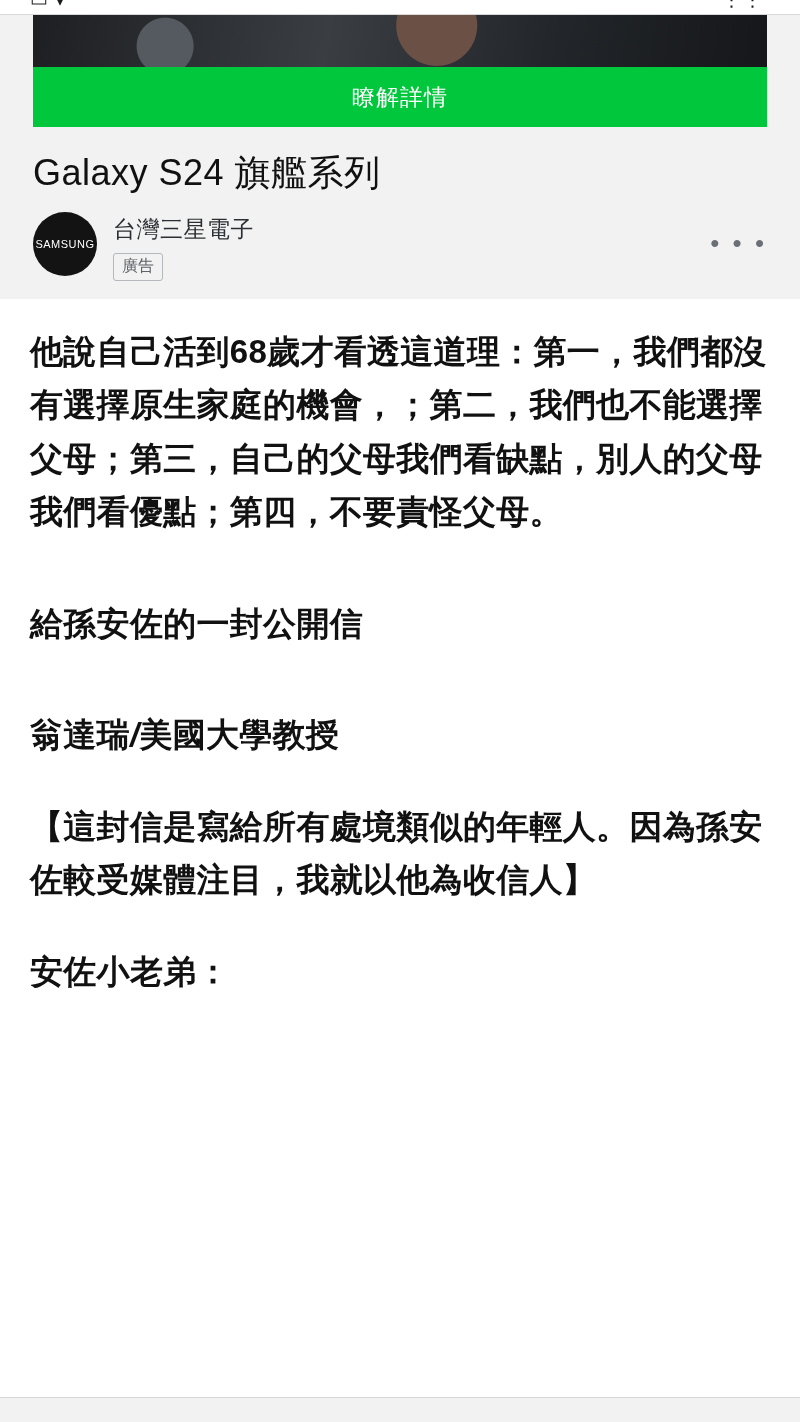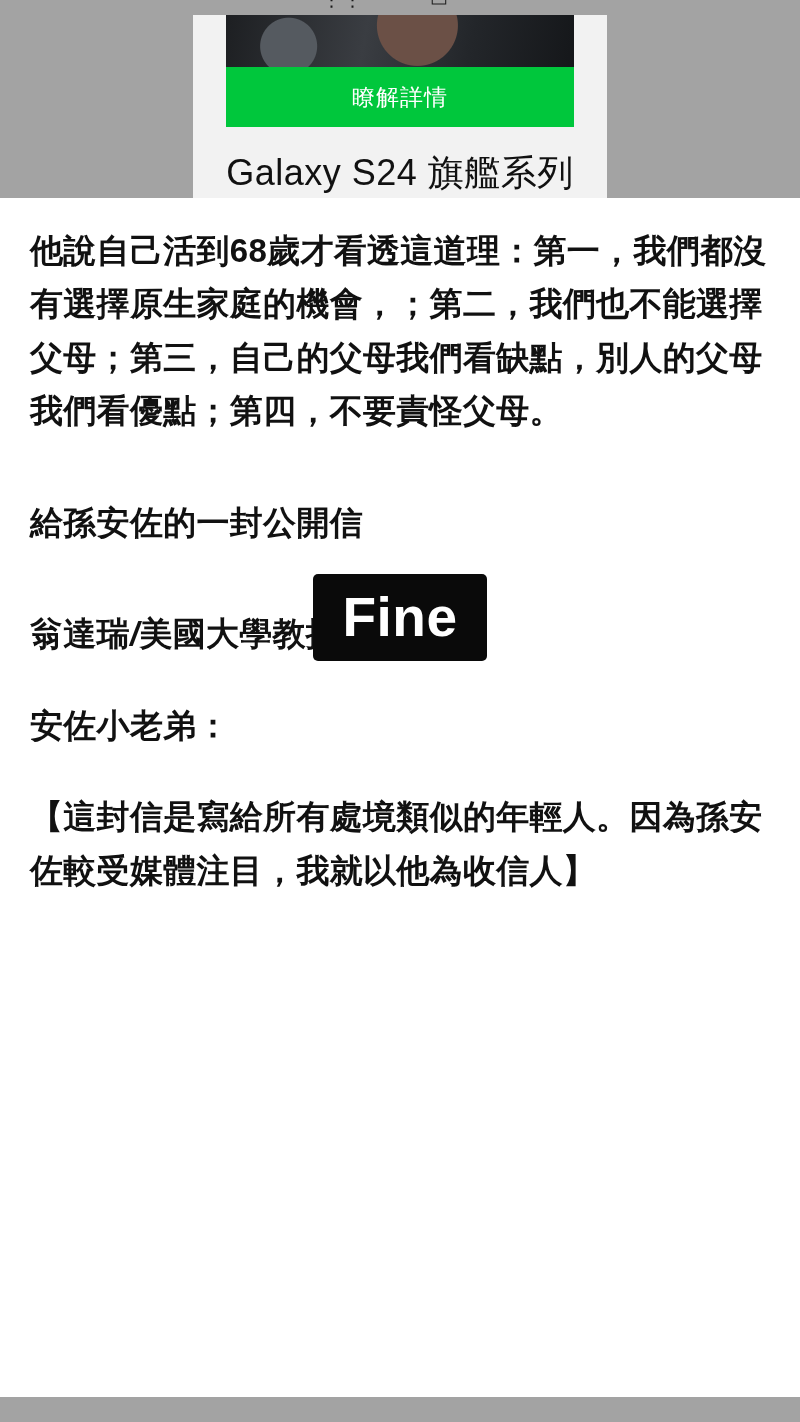"瞭解詳情" .screen { align-items: center -> none }
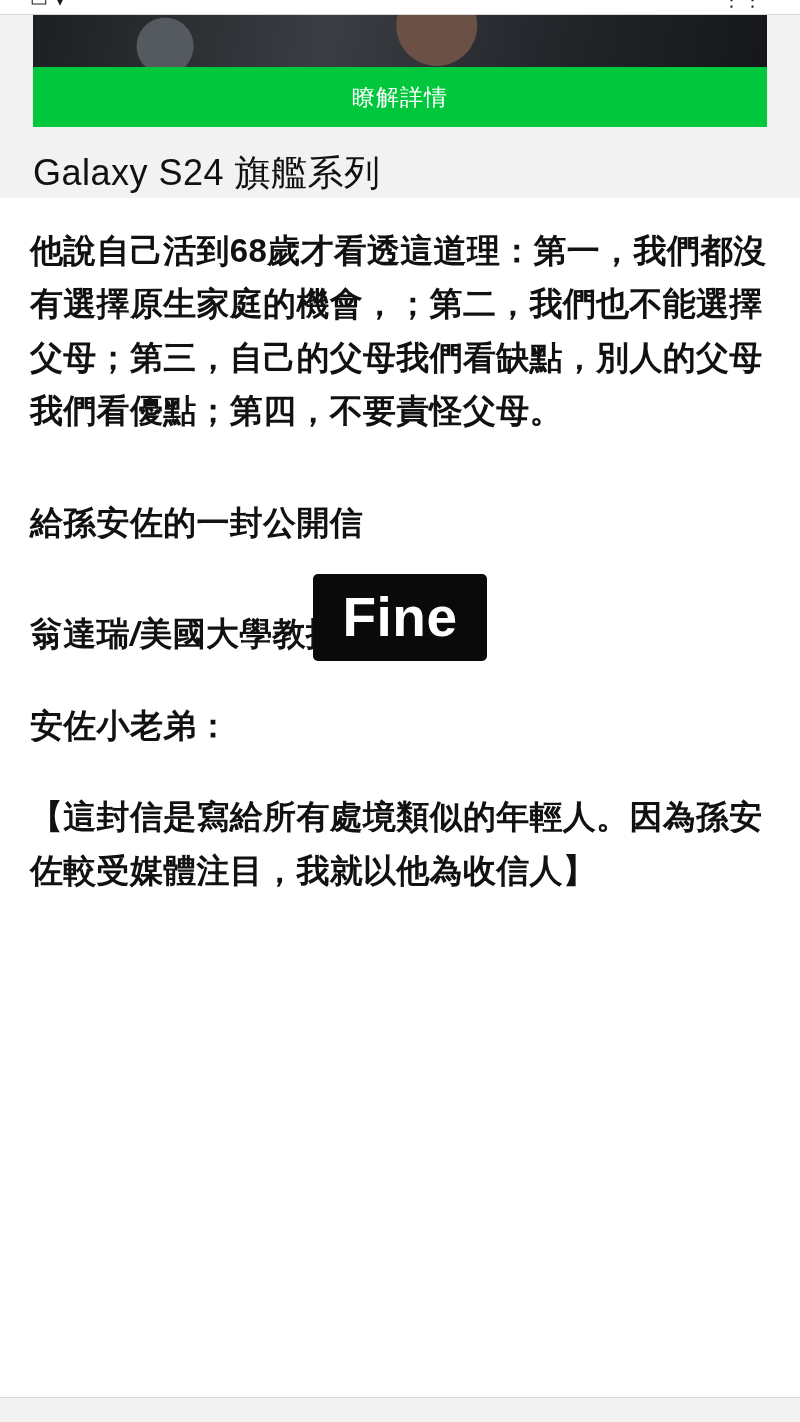"SAMSUNG" div.ad-footer { html: none -> <div> <div>SAMSUNG</div> <div> <div>台灣三星電子</div> <div>廣告</div> </div> <div>• • •</div> </div> }
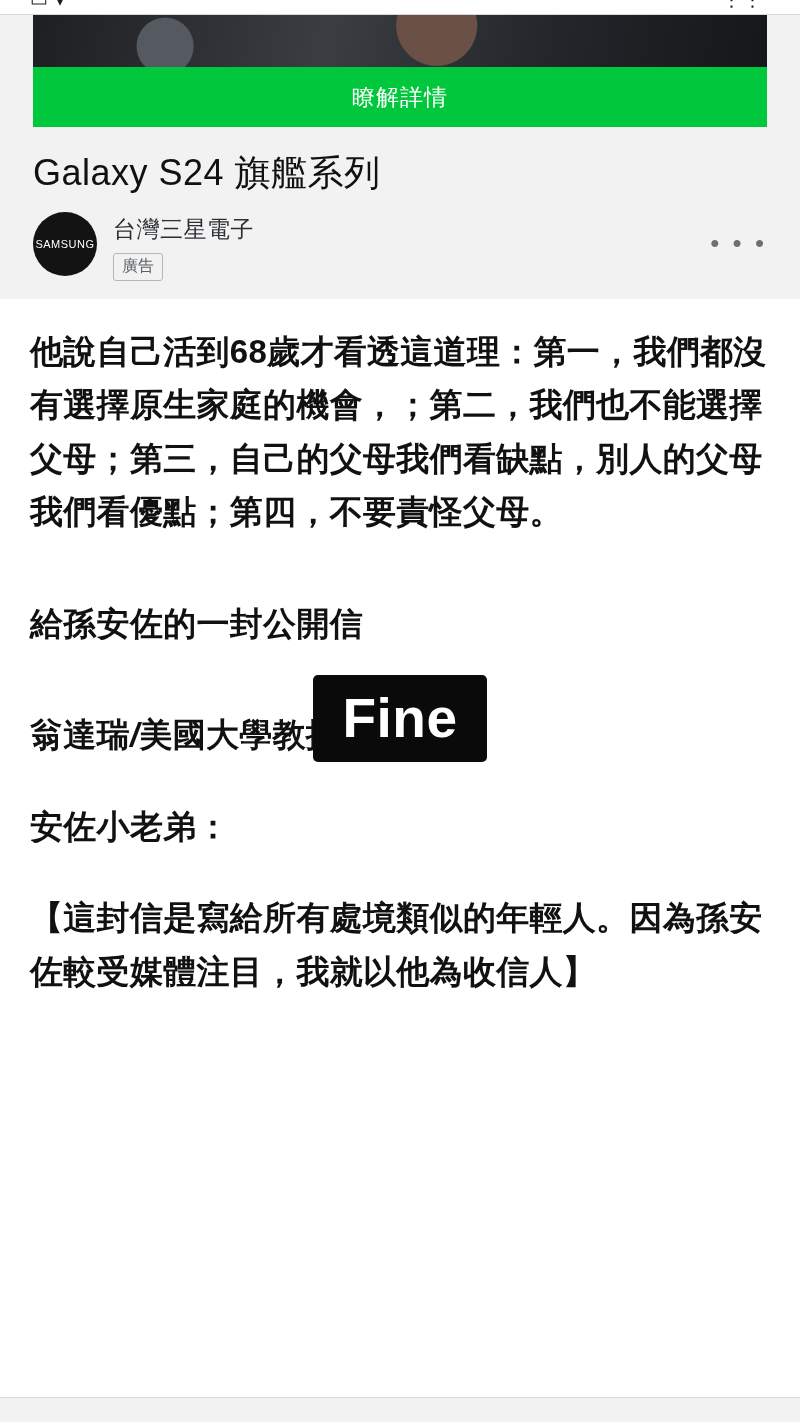"Fine" div.fine-overlay { html: <div> <span>Fine</span> </div> -> none }
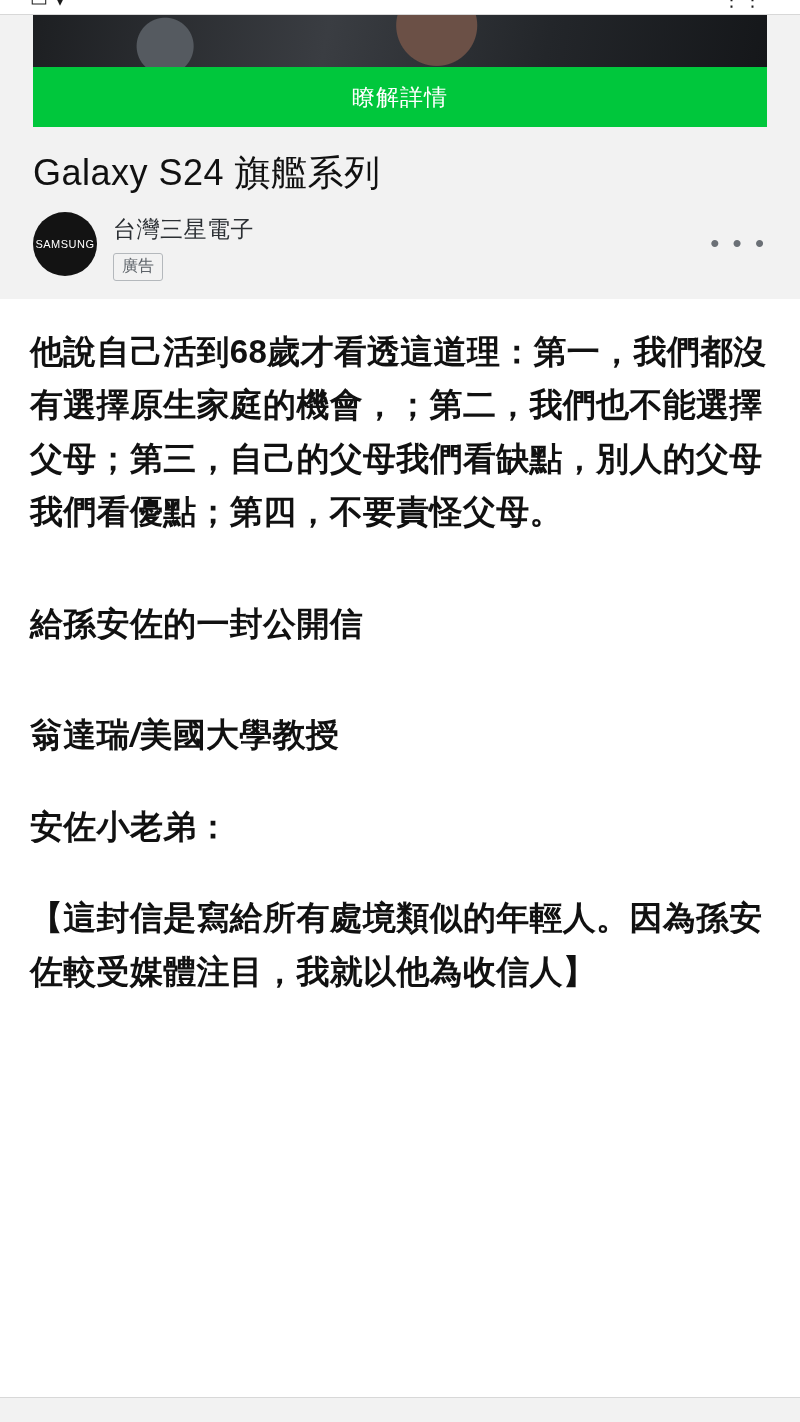"安佐小老弟：" p.para { order: before "【這封信是寫給所有處境類似的年輕人。因為孫安佐較受媒體注目，我就以他為收信人】" -> after "【這封信是寫給所有處境類似的年輕人。因為孫安佐較受媒體注目，我就以他為收信人】" }
